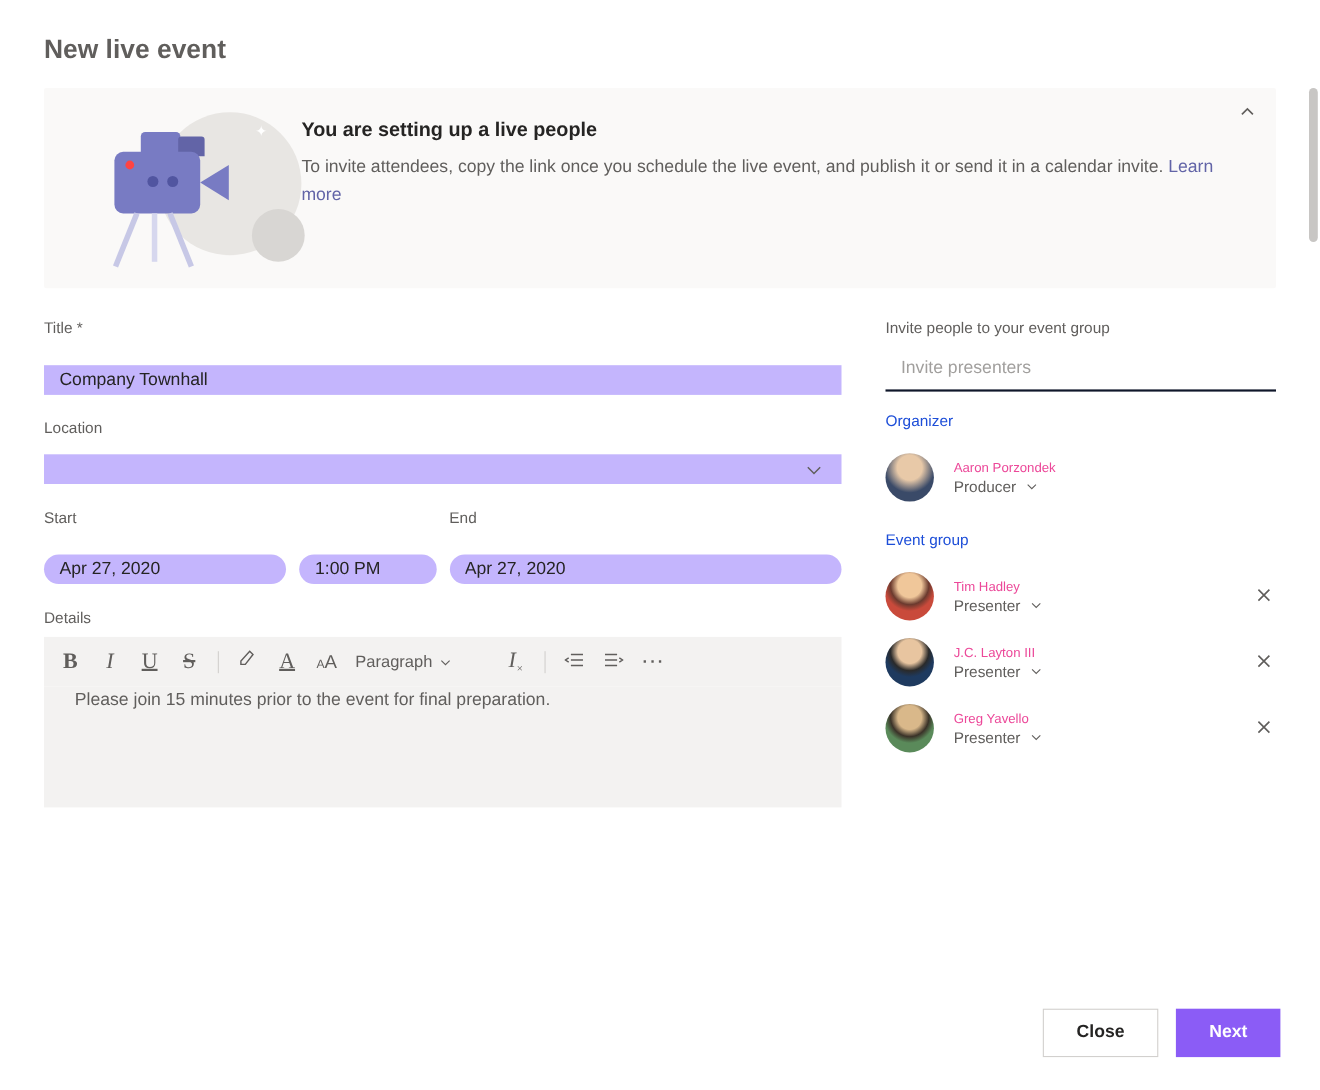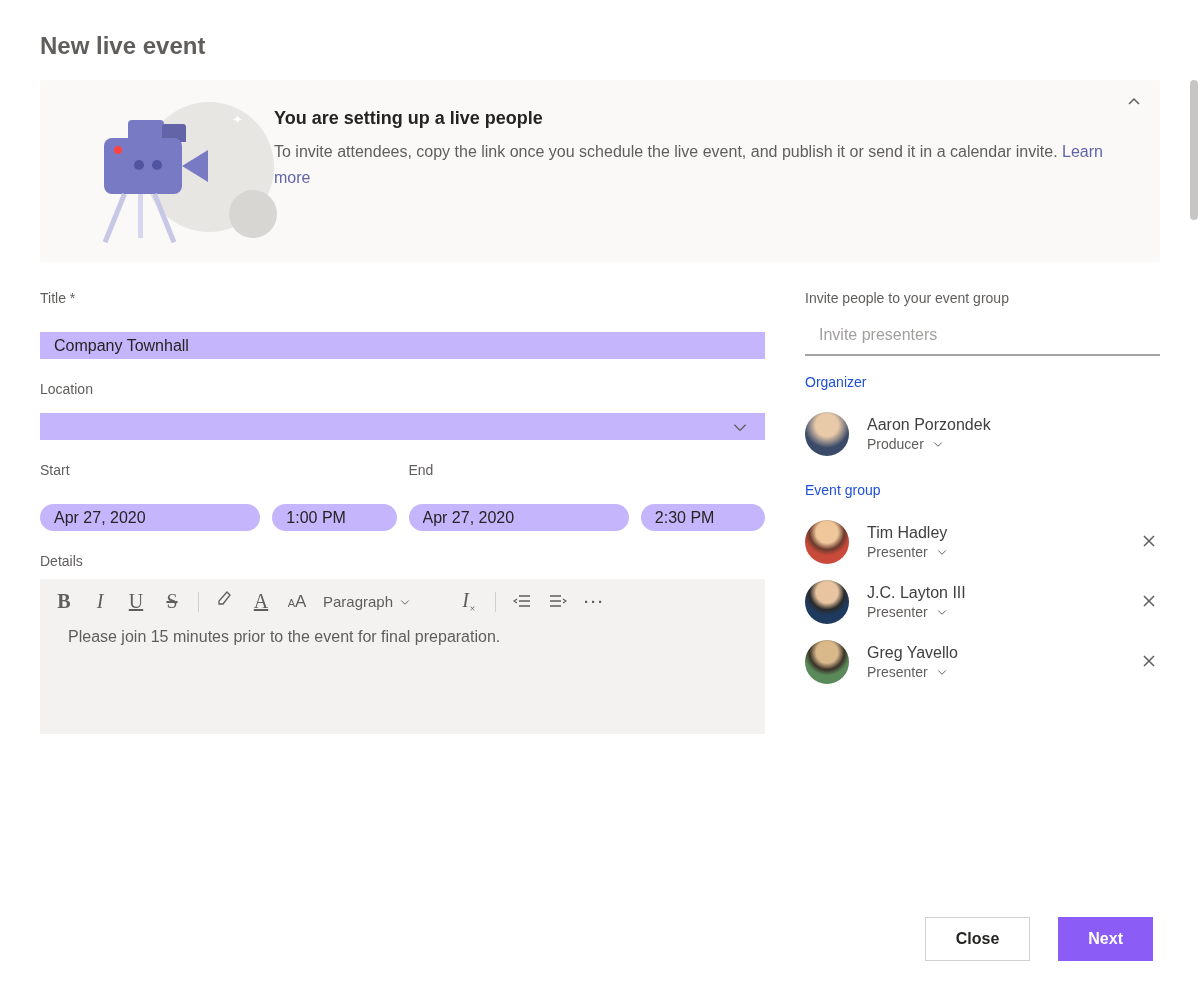"Invite presenters" .invite-input { border-bottom: 2px solid #a3a3a3 -> 2px solid #0f172a }
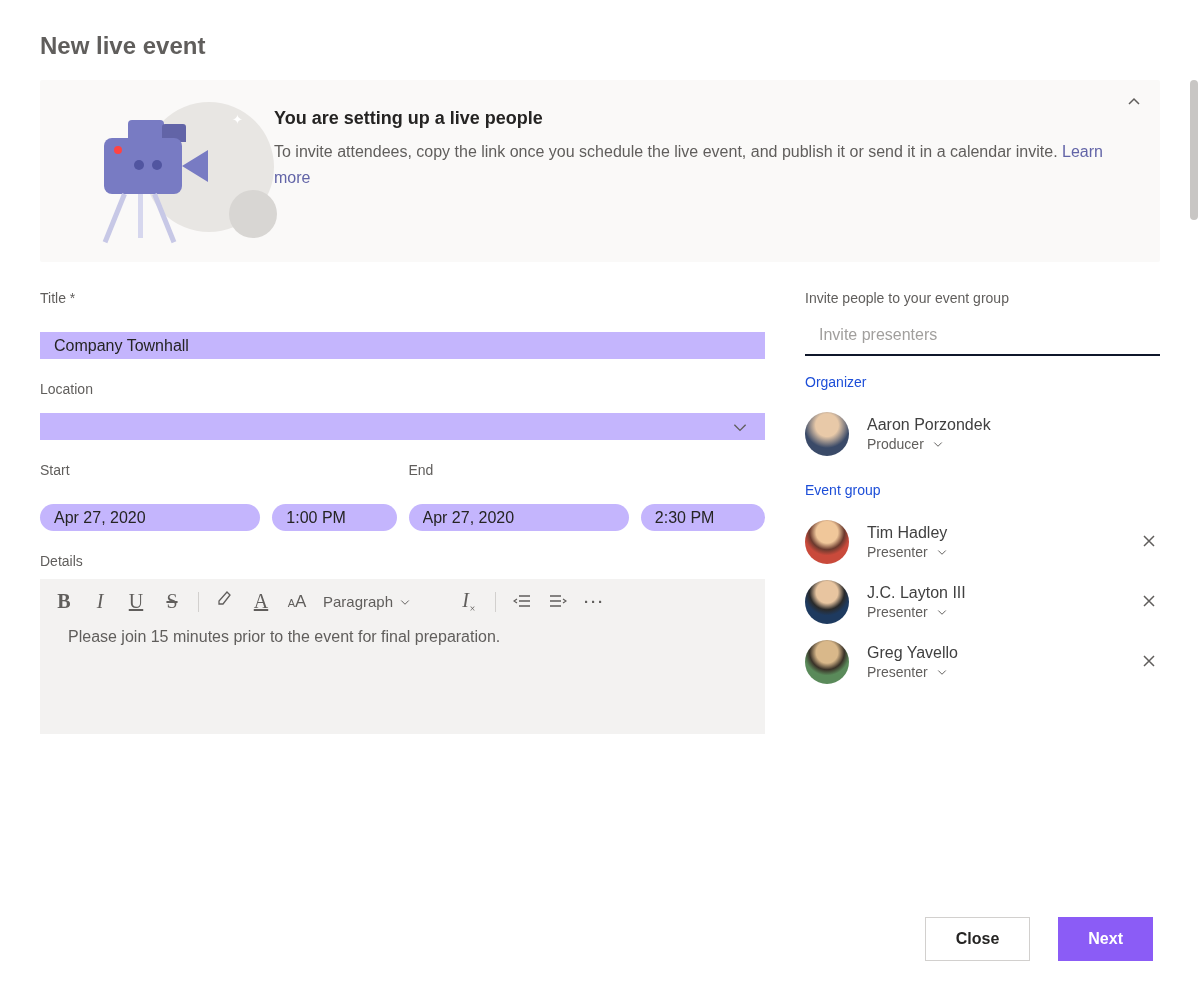"Aaron Porzondek" .p-name { color: #404040 -> #ec4899; font-size: 16px -> 12px }
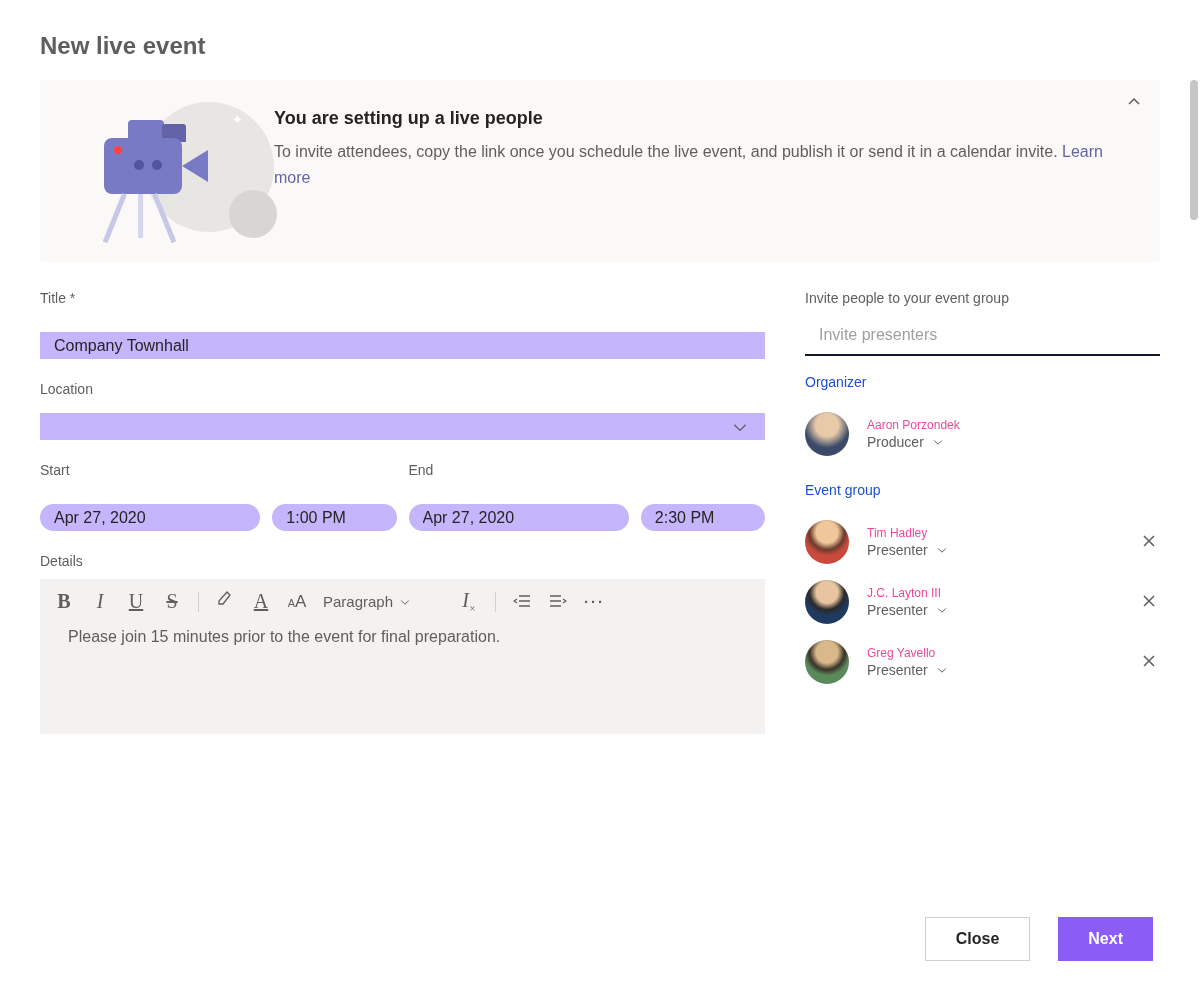"2:30 PM" input.input { html: <input> -> none }
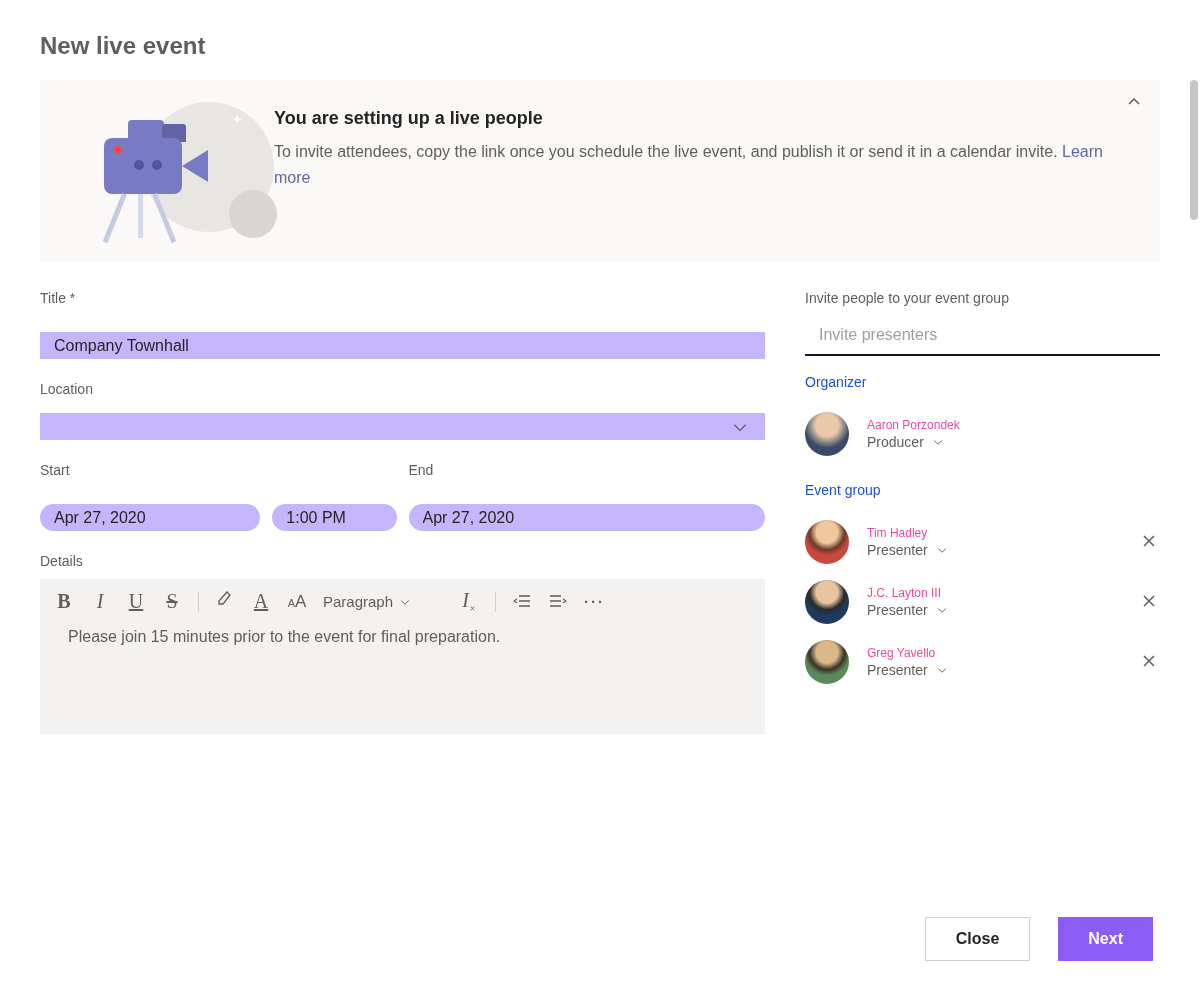"Close" .footer { gap: 28px -> 16px; right: 47px -> 36px }
